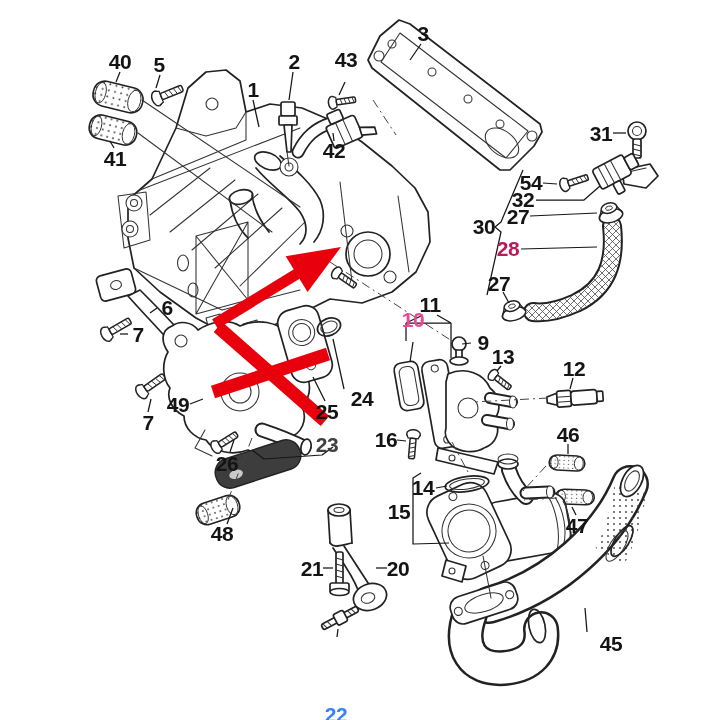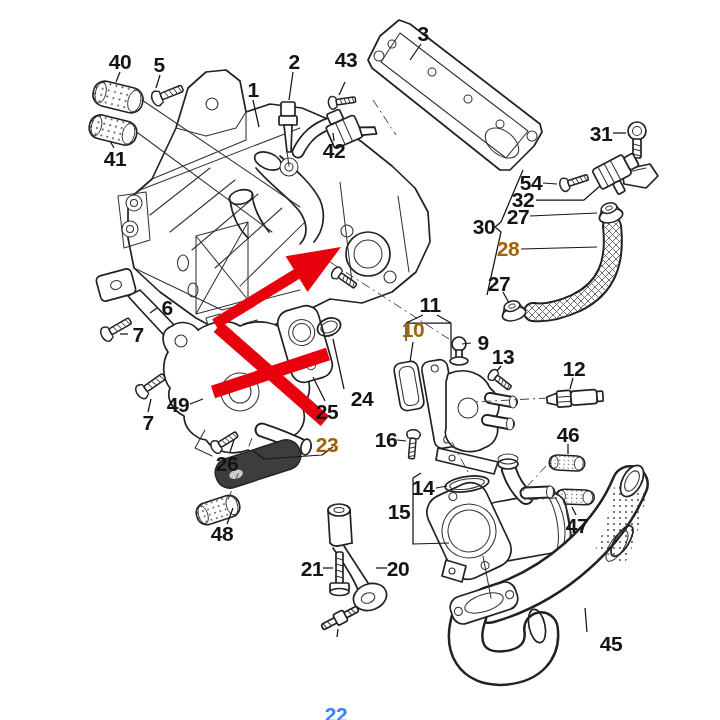"28" div.callout { color: #a16207 -> #be185d }
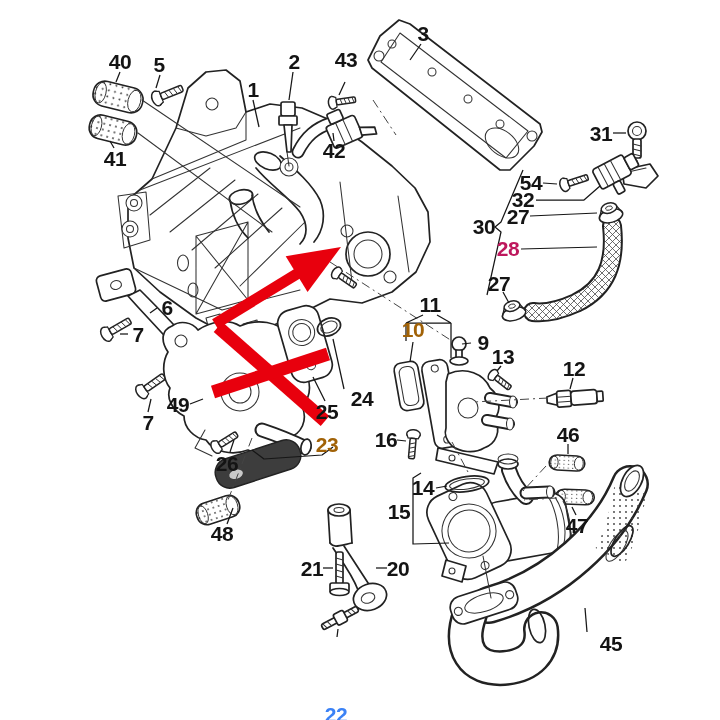"10" div.callout { color: #a16207 -> #ec4899; top: 329px -> 319px }
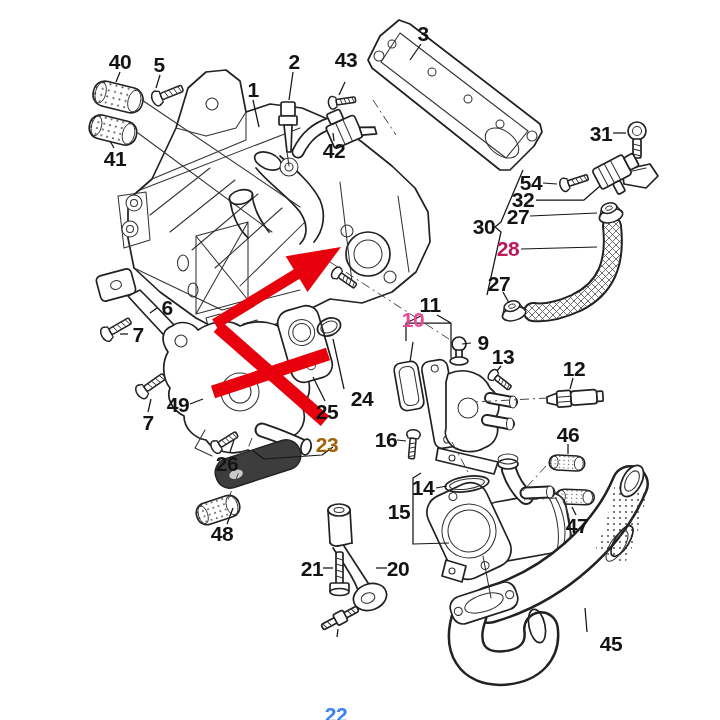"23" div.callout { color: #a16207 -> #404040 }
